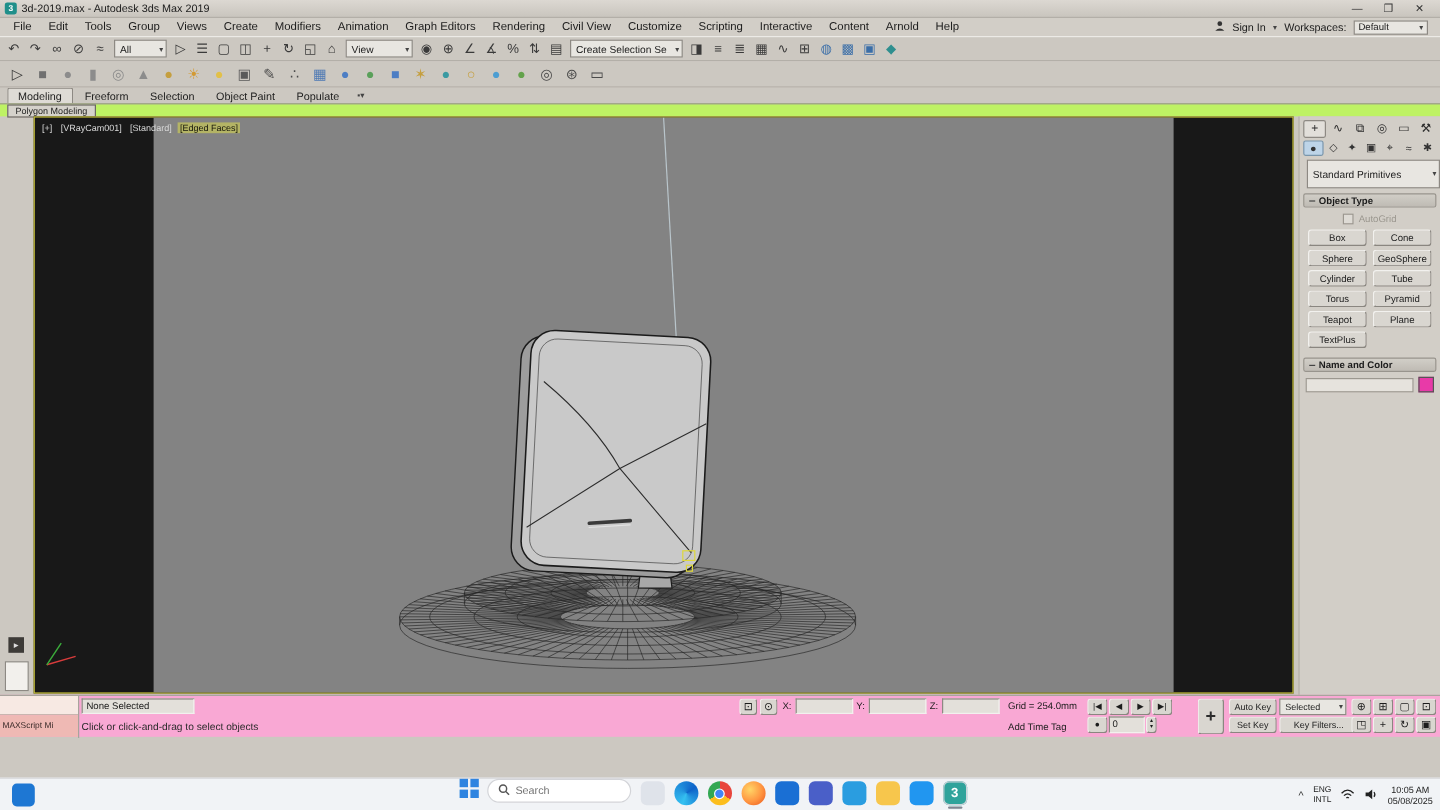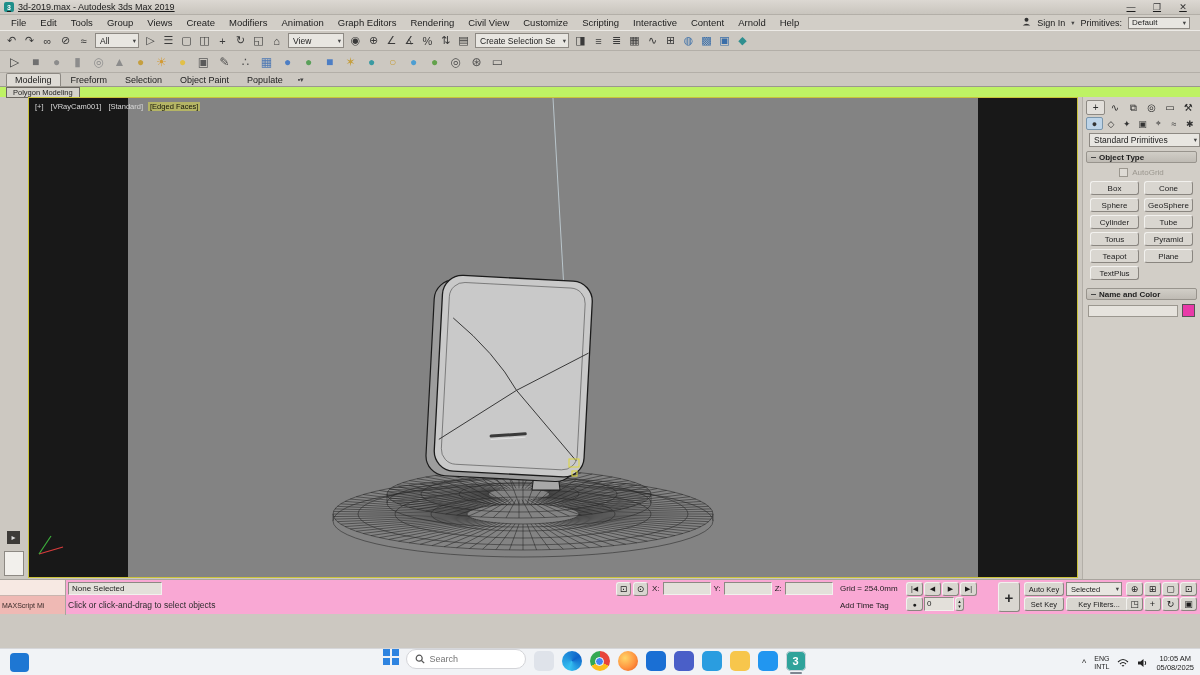"3d-2019.max - Autodesk 3ds Max" .titlebar { text-decoration: underline -> none }
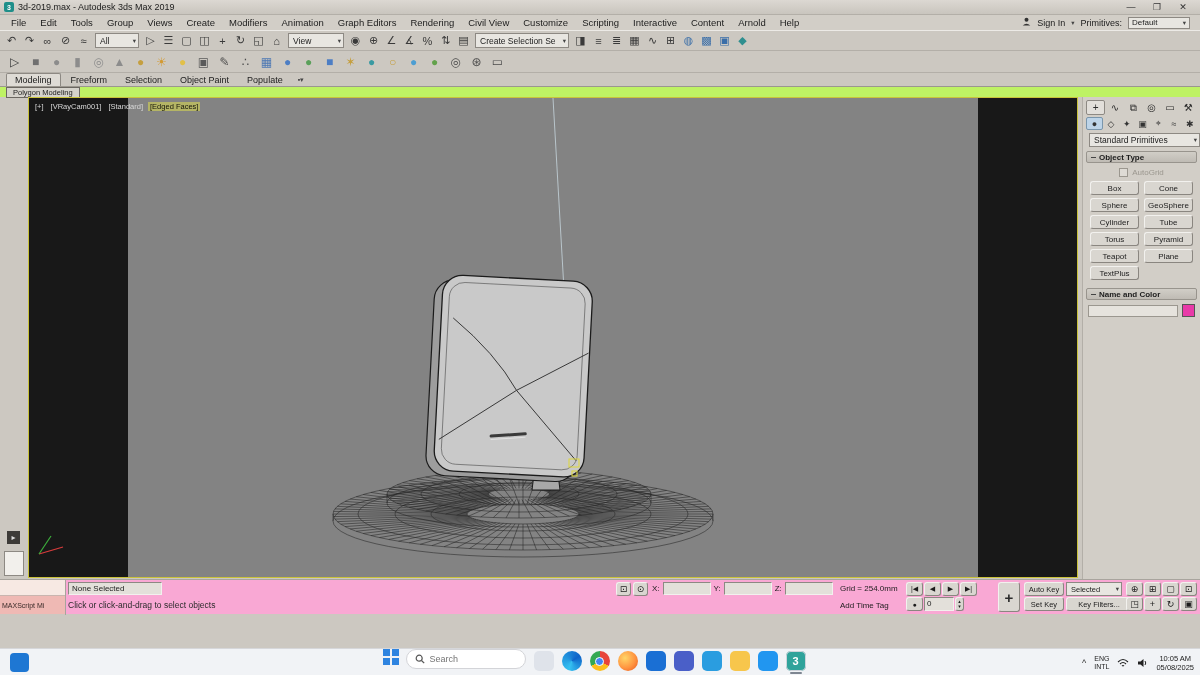"Primitives:" span { text: Primitives -> Workspaces }
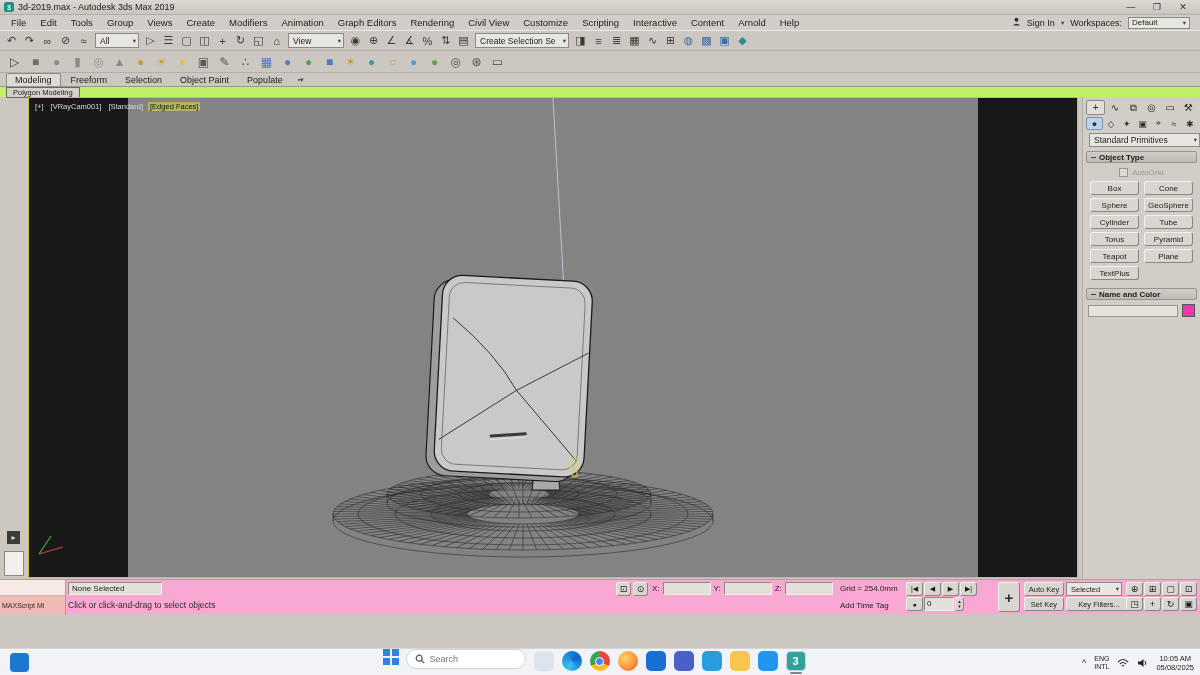"Standard Primitives" .cp-cat { height: 14px -> 24px }
